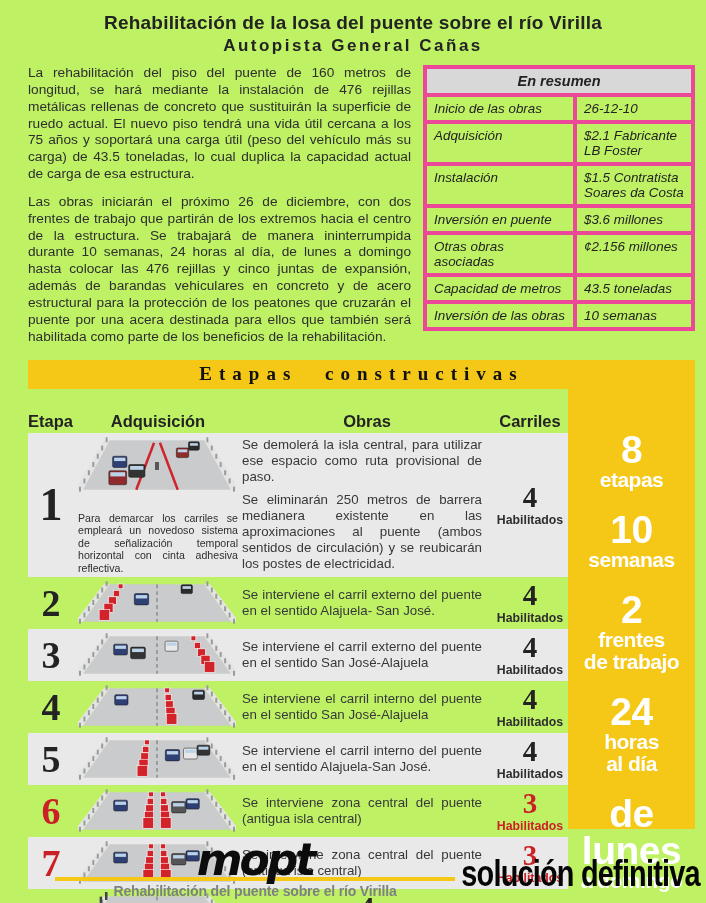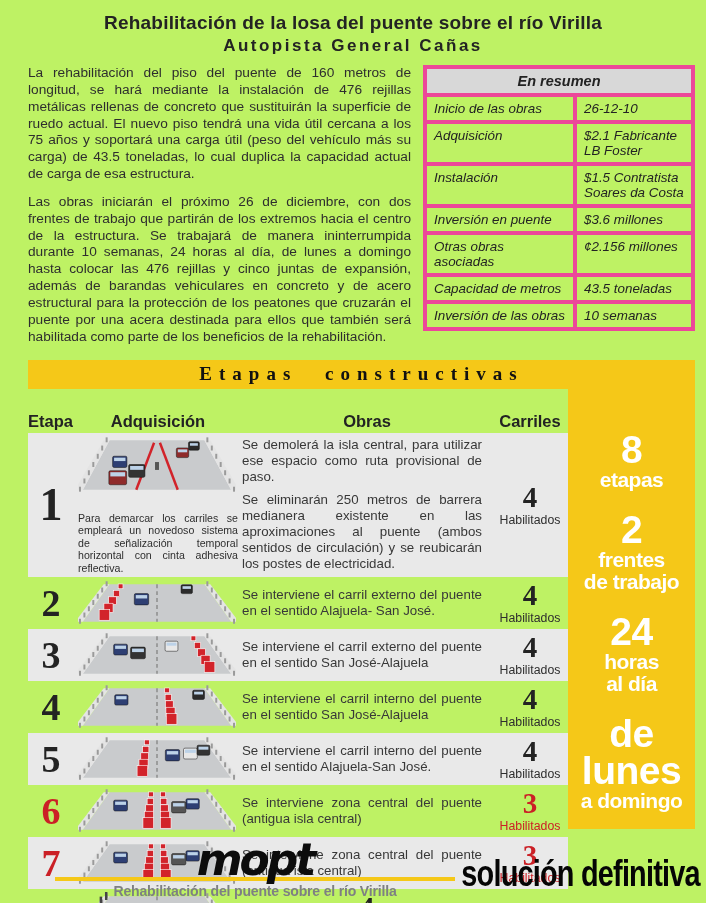"Habilitados" .clab { font-weight: none -> bold }
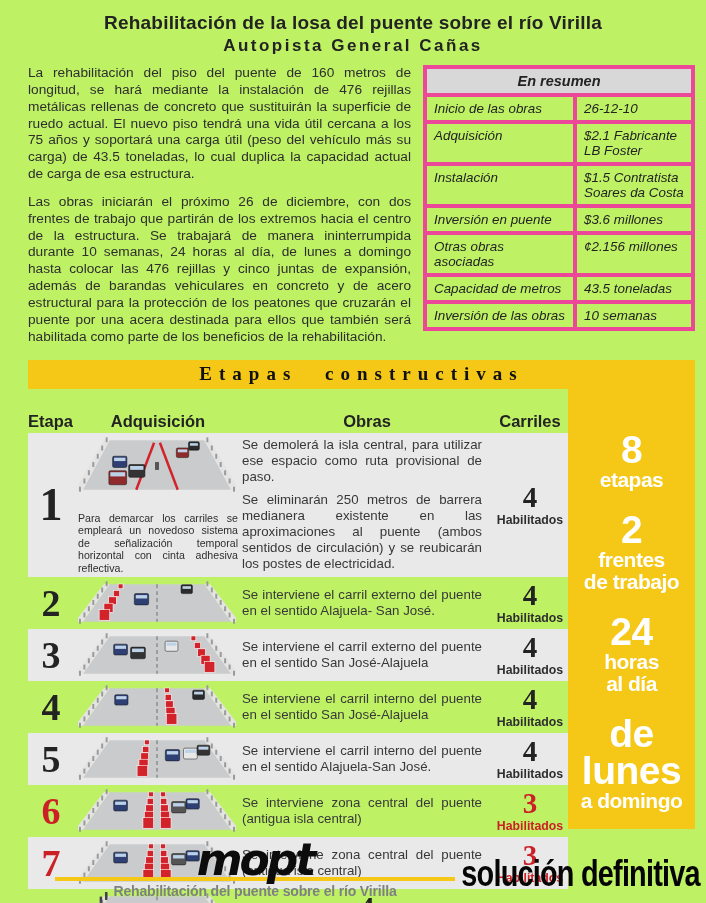"10" div.stat { html: none -> <div> <div>10</div> <div>semanas</div> </div> }
